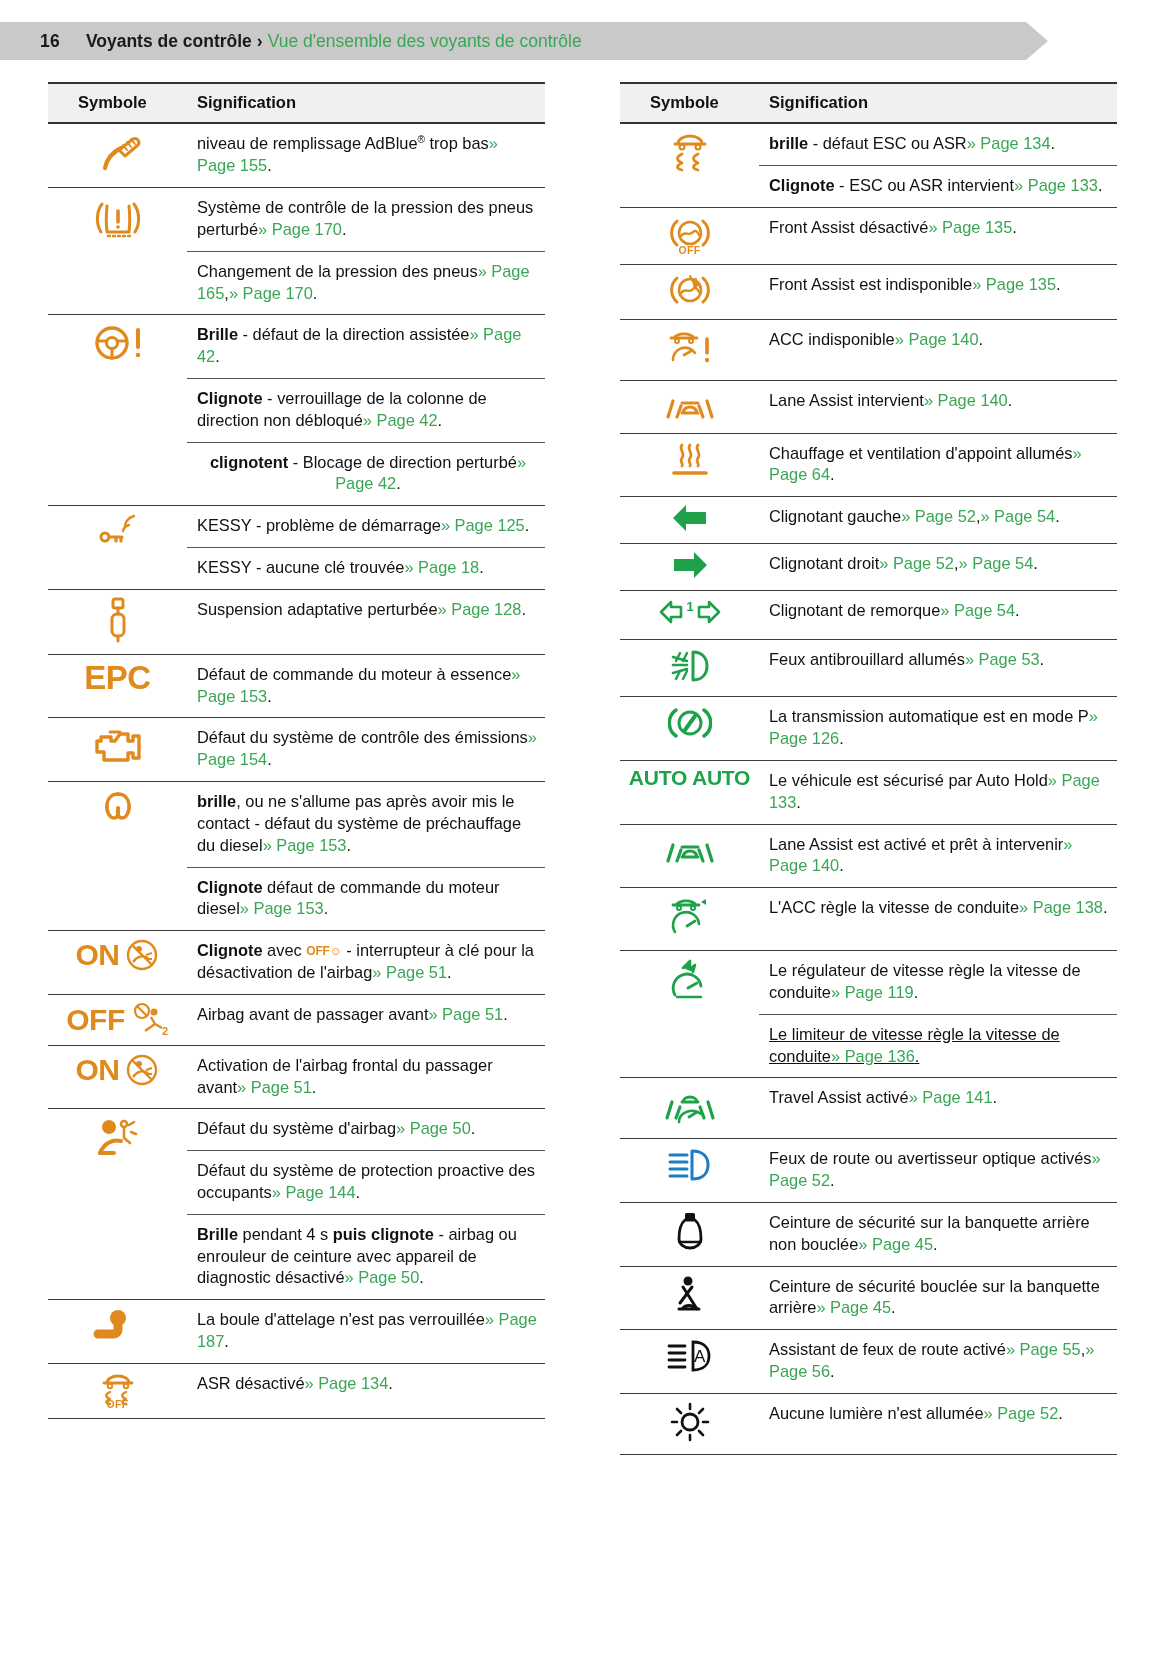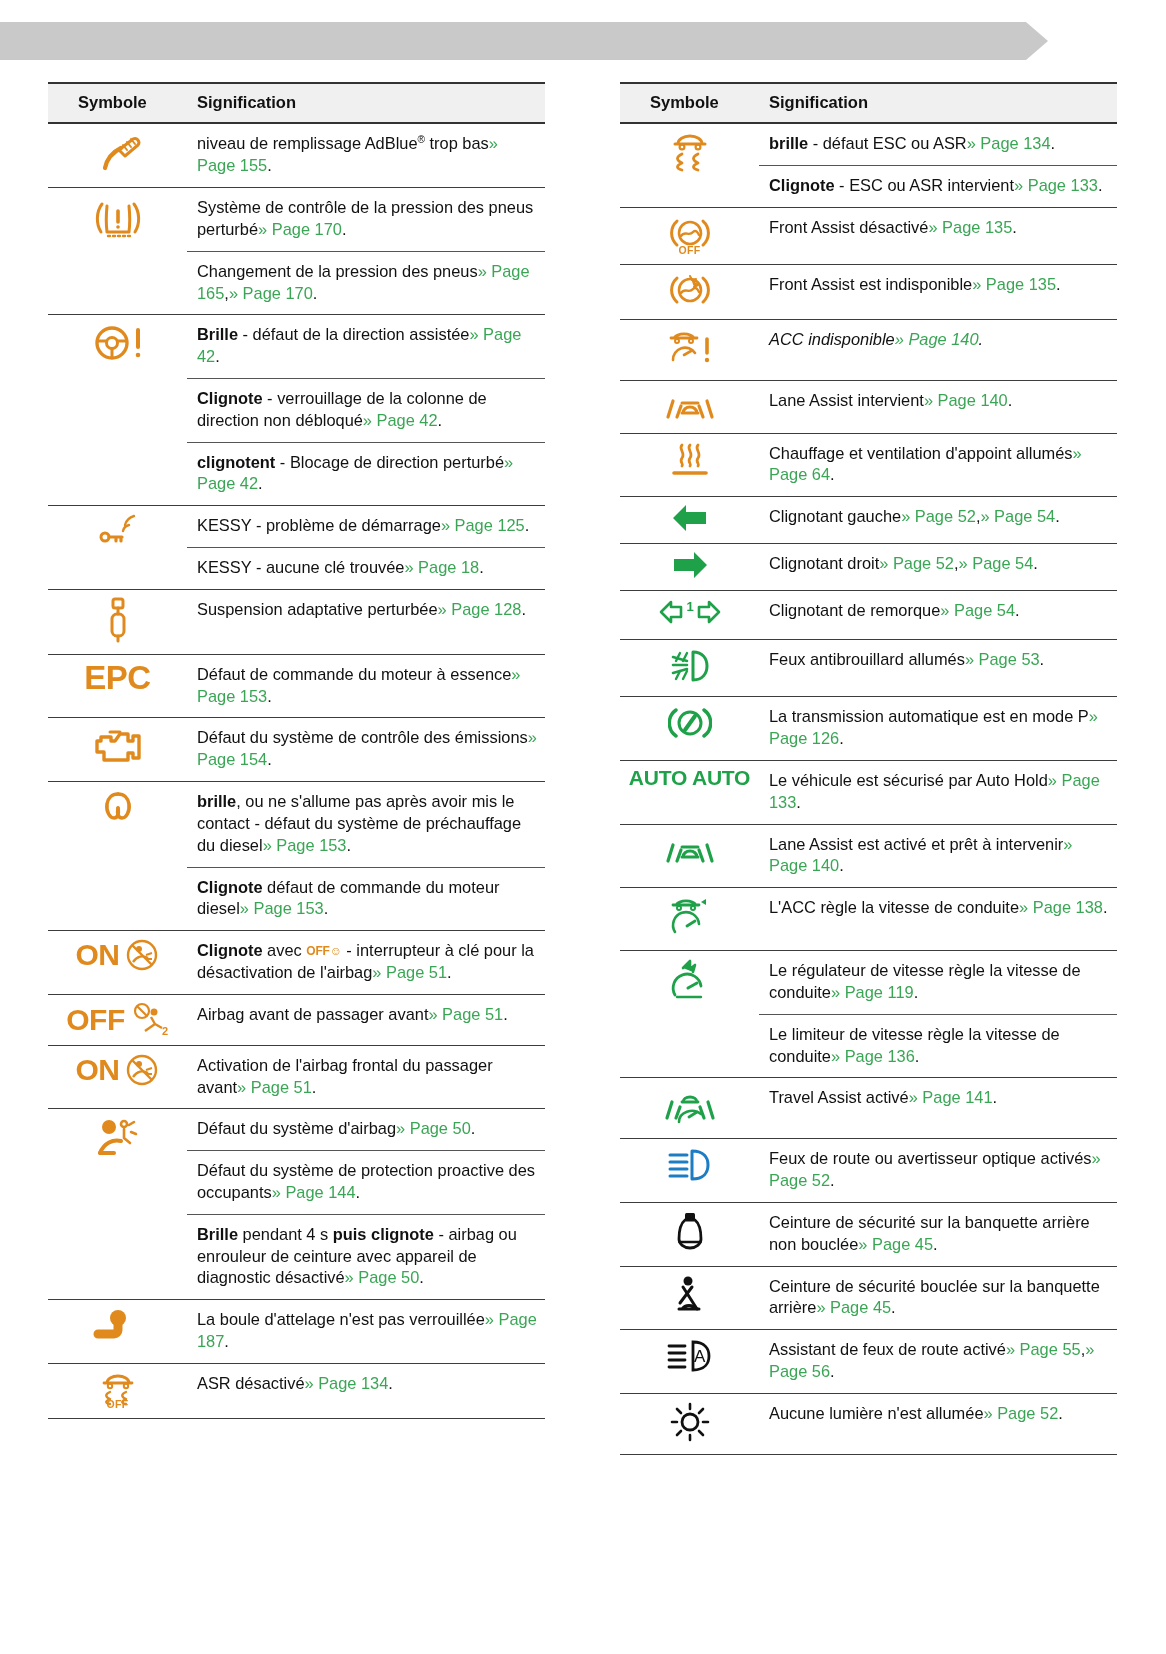"16" div.header-inner { html: none -> <div> <span>16</span> <span>Voyants de contrôle</span> <span>›</span> <span>Vue d'ensemble des voyants de contrôle</span> </div> }
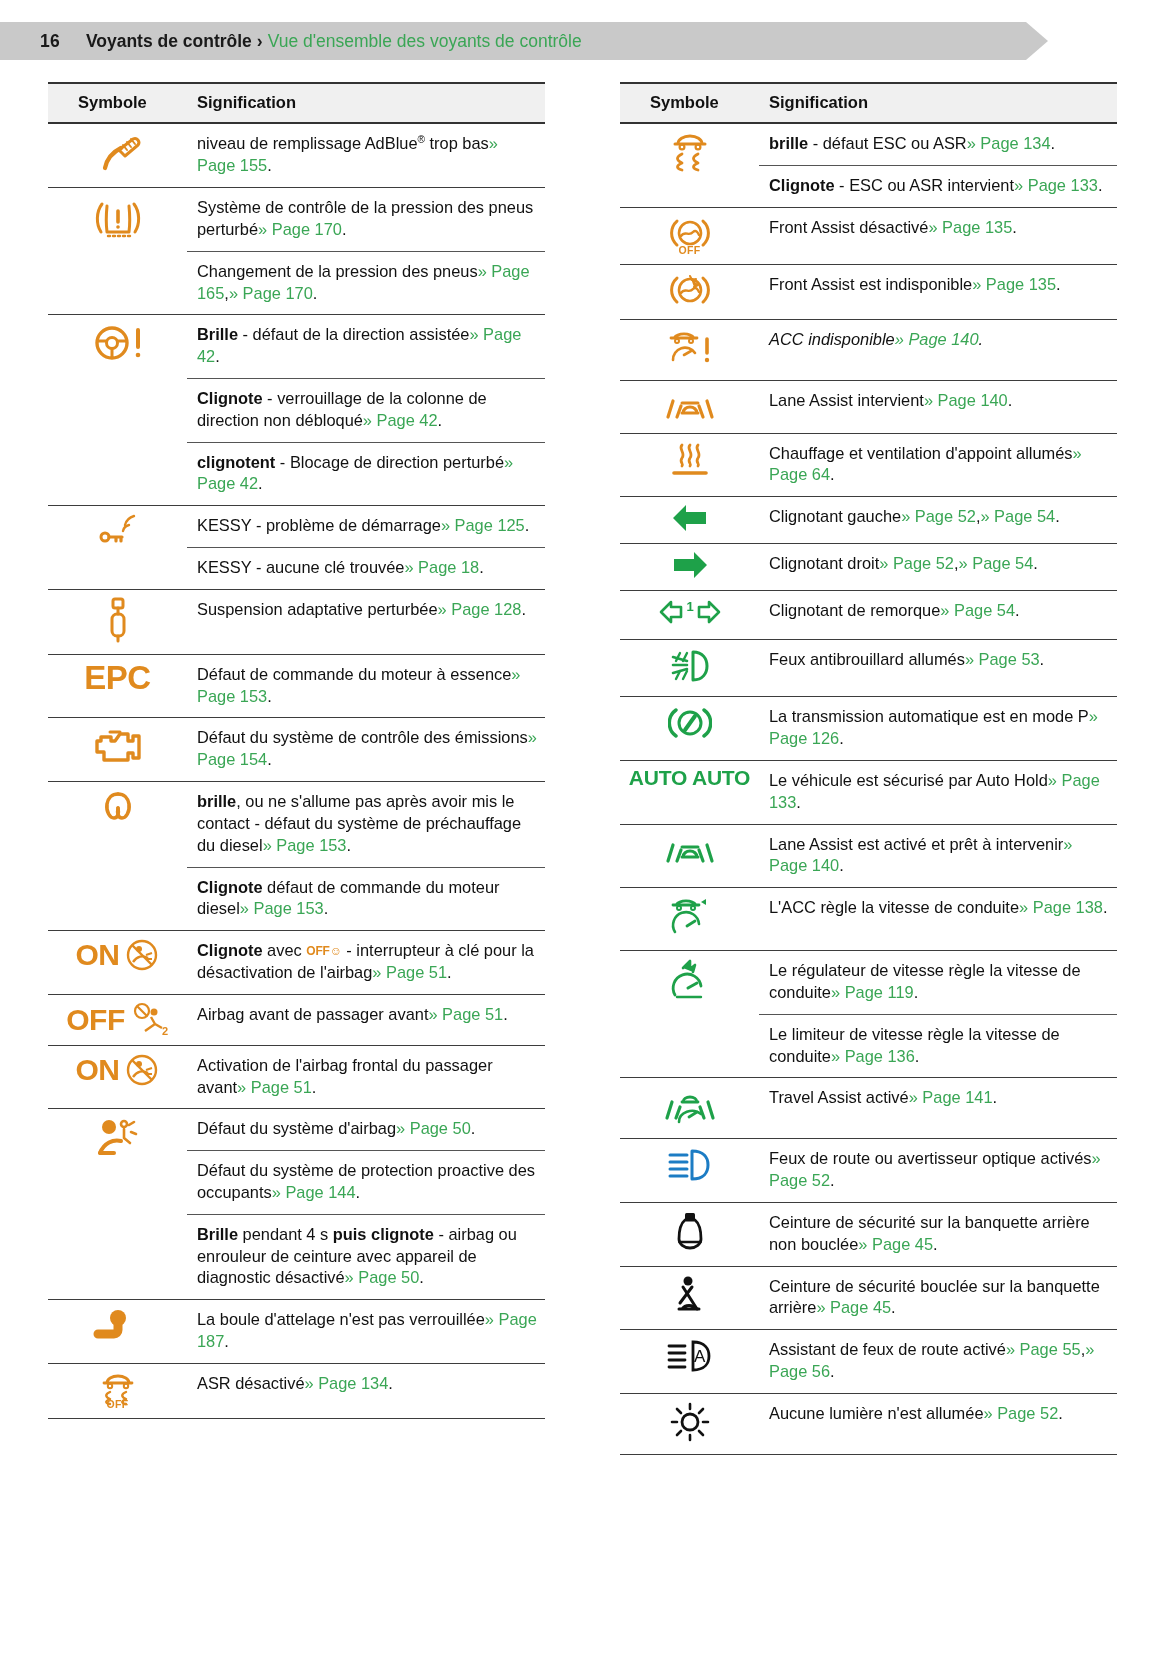"ACC indisponible» Page 140." td.mean-cell { font-style: italic -> none }
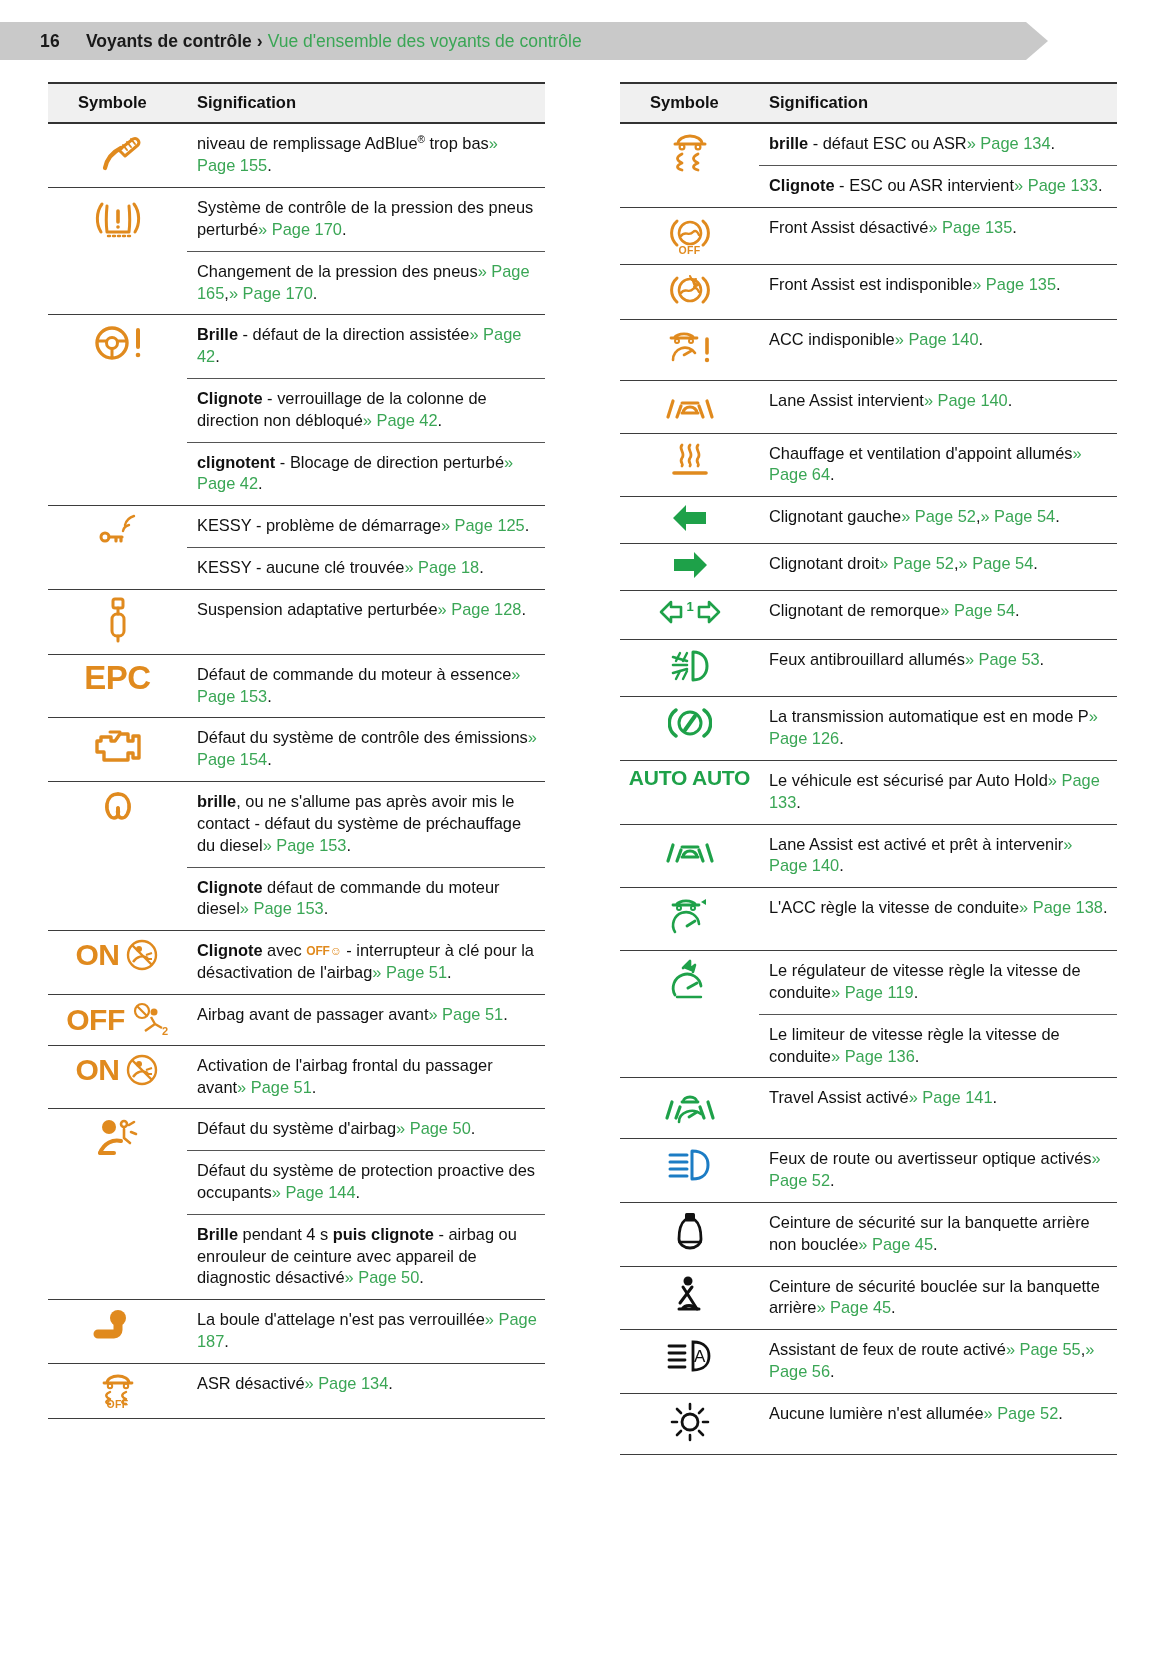"clignotent - Blocage de direction" td.mean-cell { text-align: none -> center }
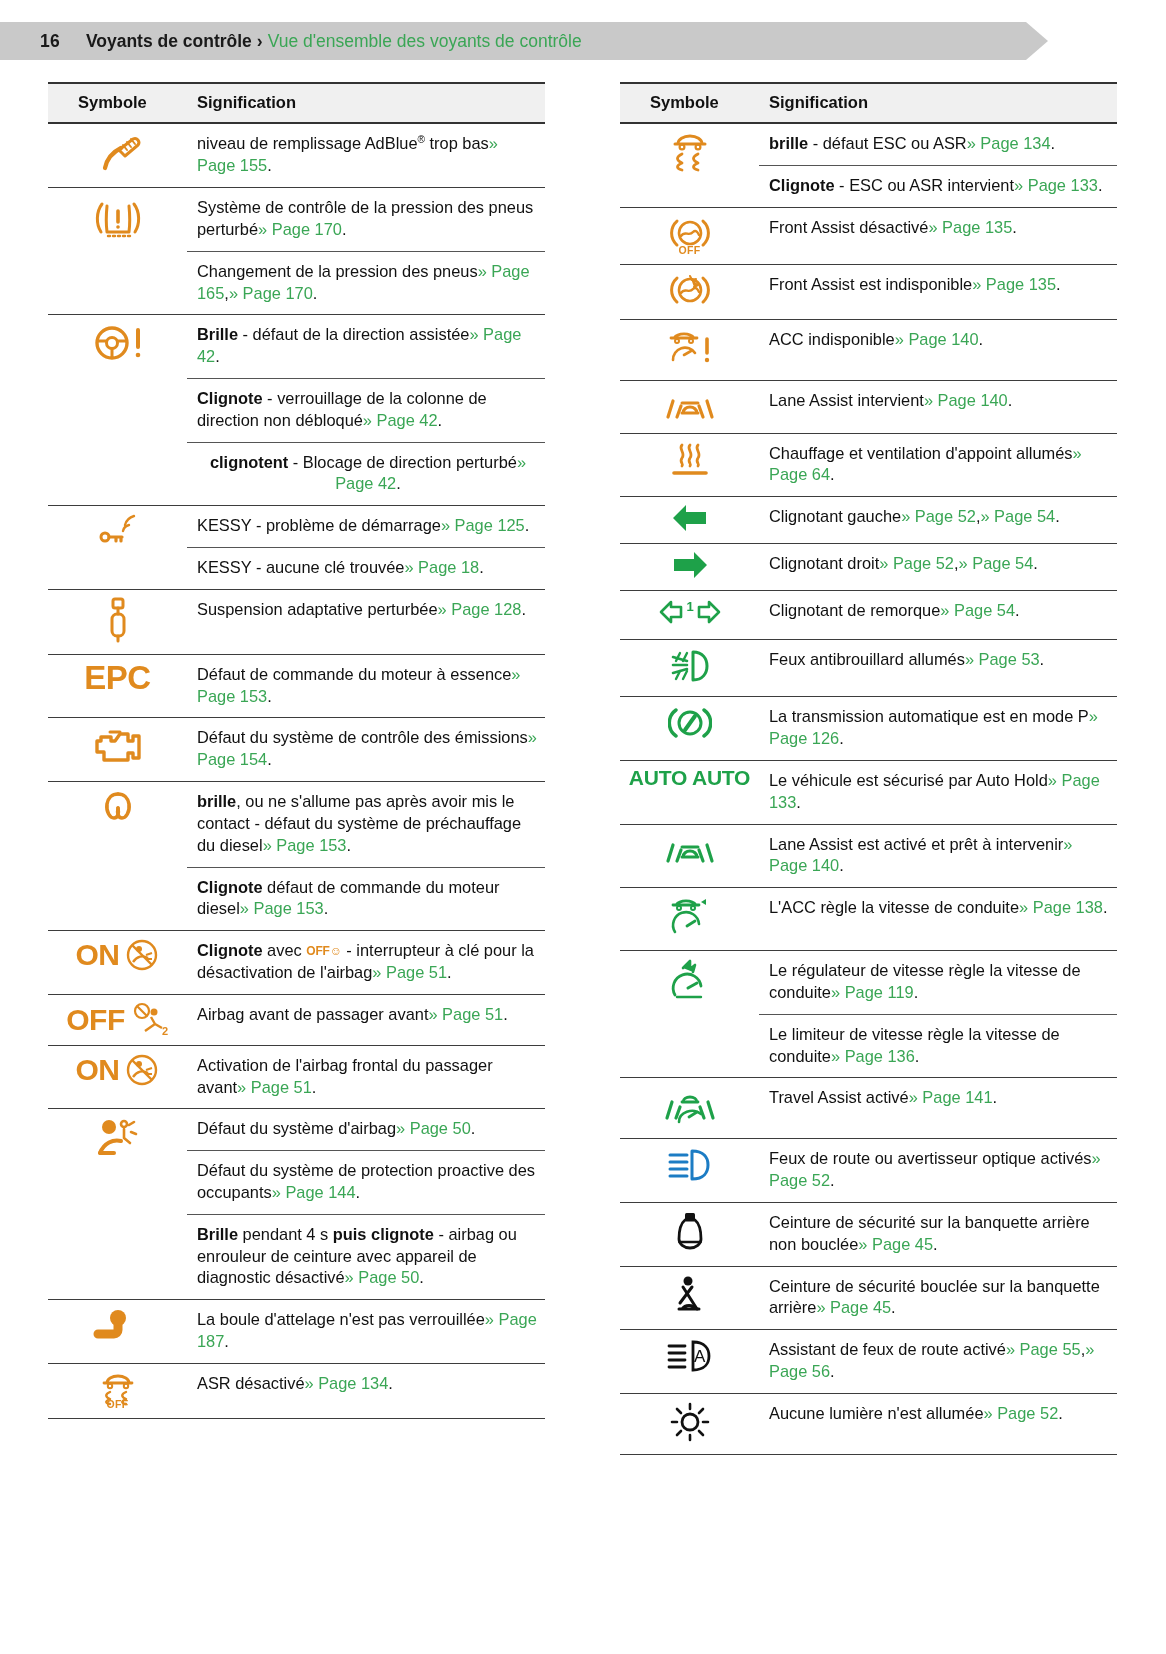"Le limiteur de vitesse règle" td.mean-cell { text-decoration: none -> underline }
